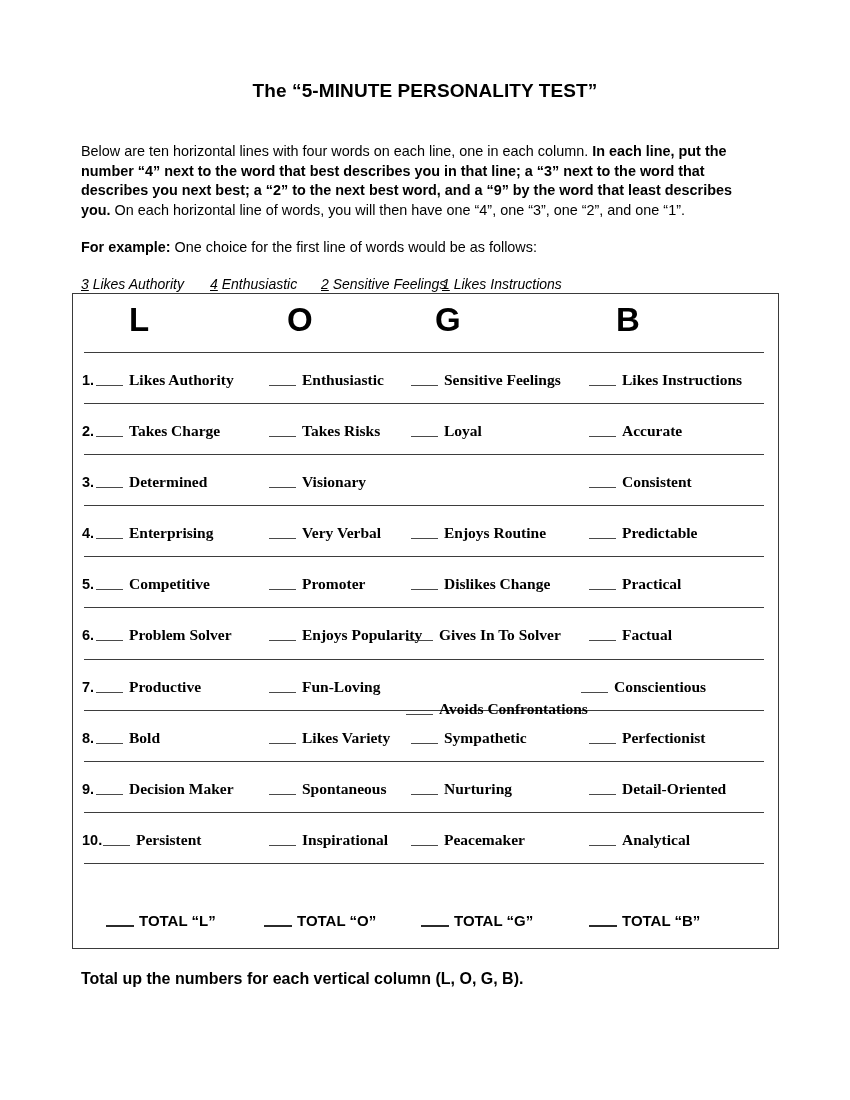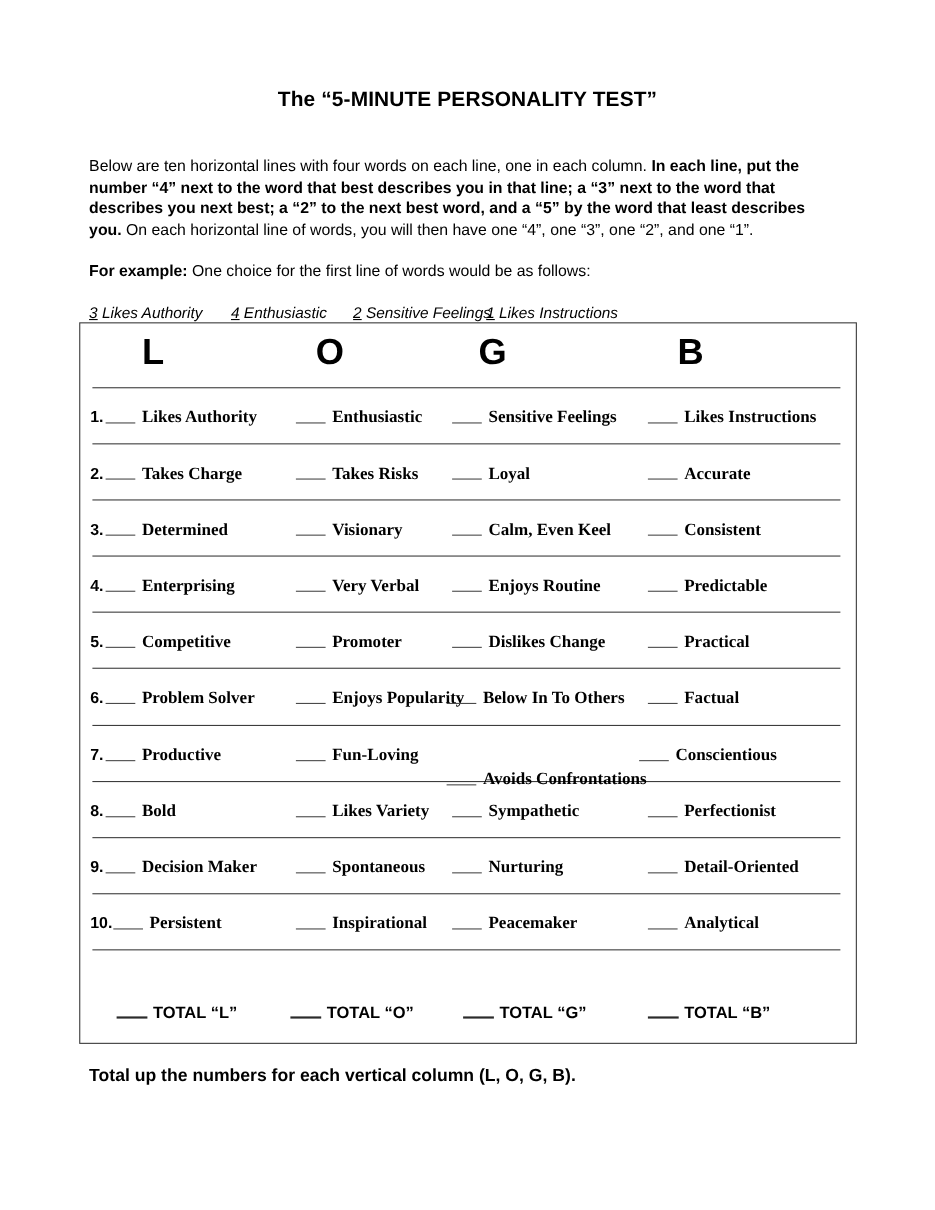"In each line, put the" span.b { text: 5 -> 9 }
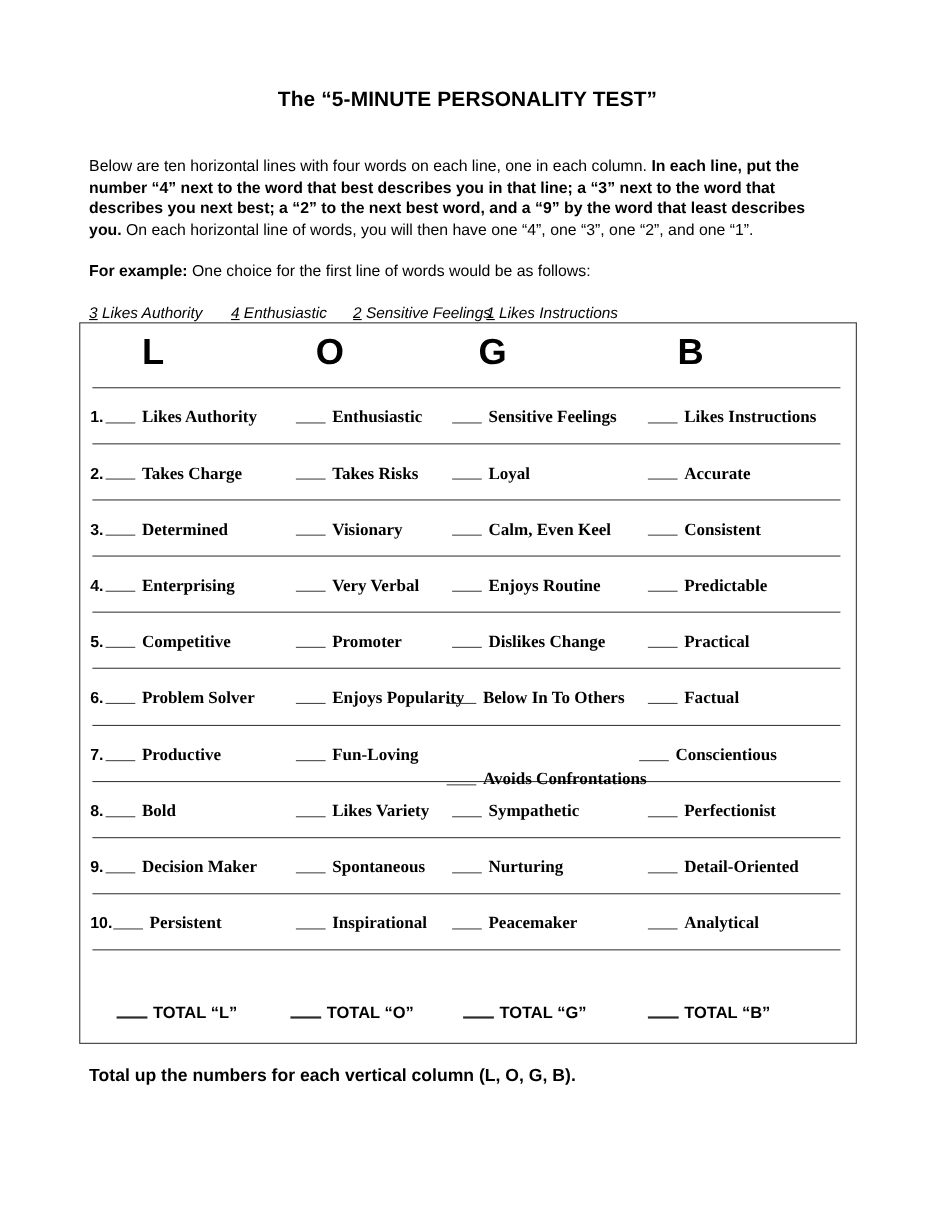"Calm, Even Keel" span.cell { html: <span><span></span><span>Calm, Even Keel</span></span> -> none }
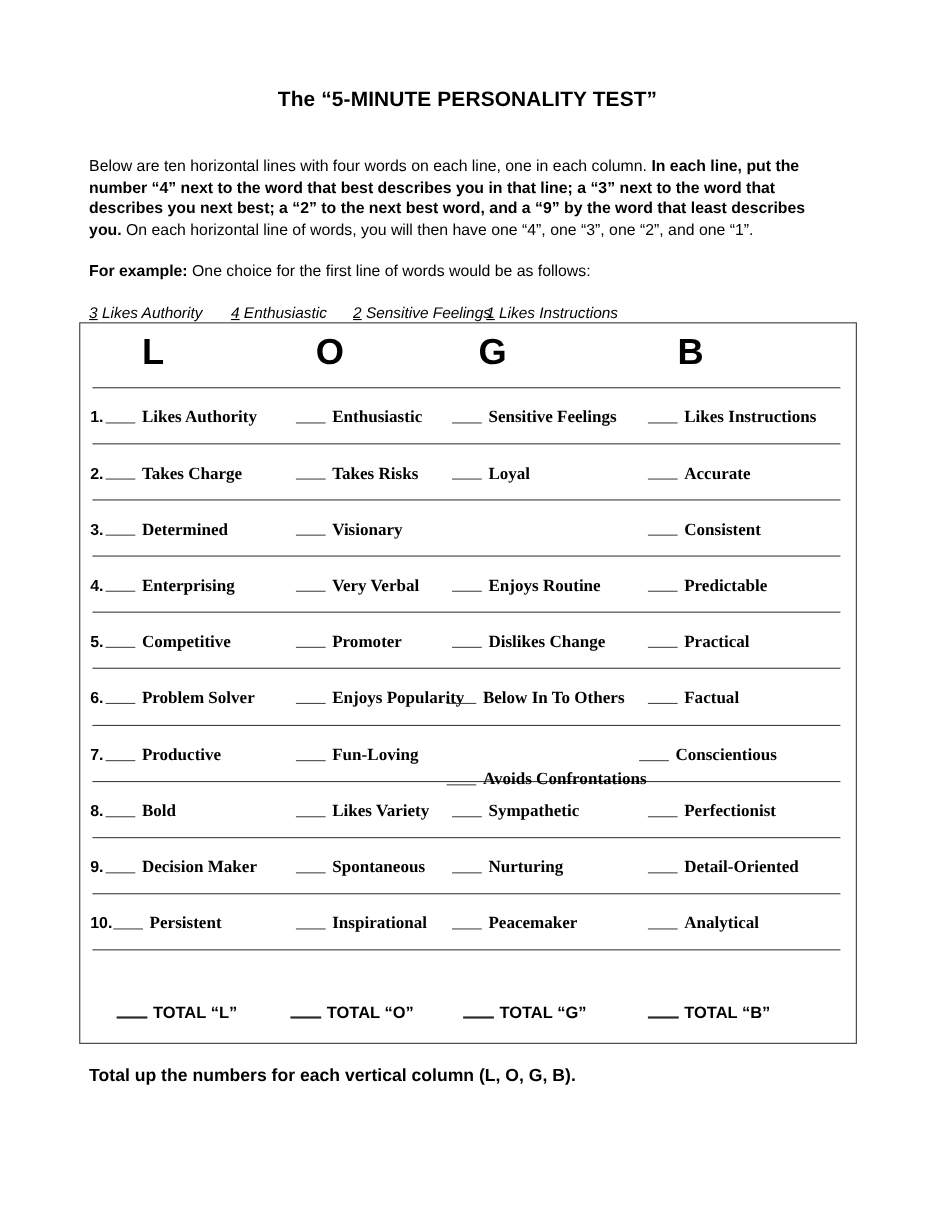"Below In To Others" span { text: Below In To Others -> Gives In To Solver }
